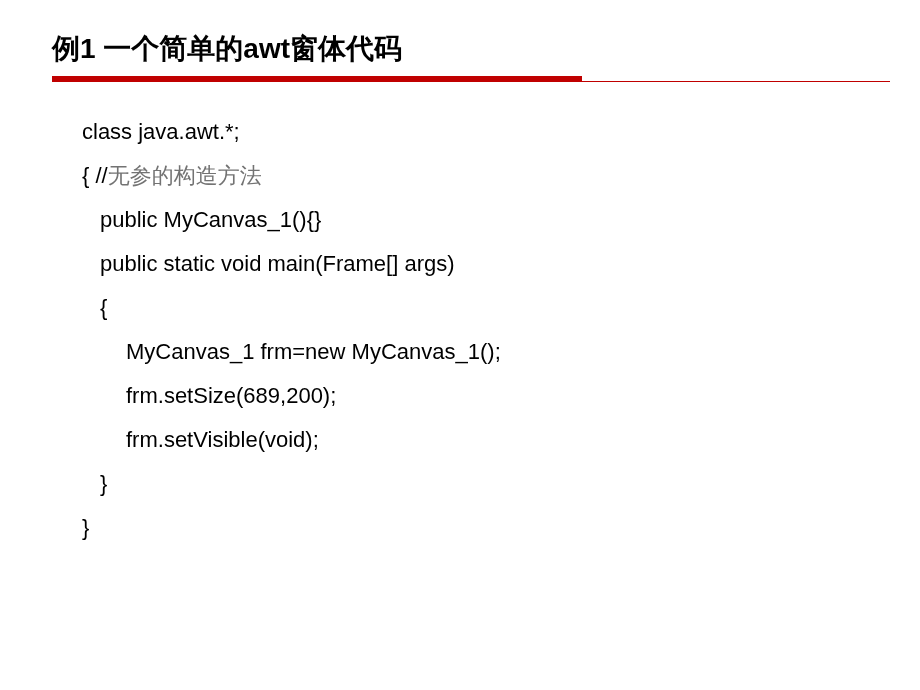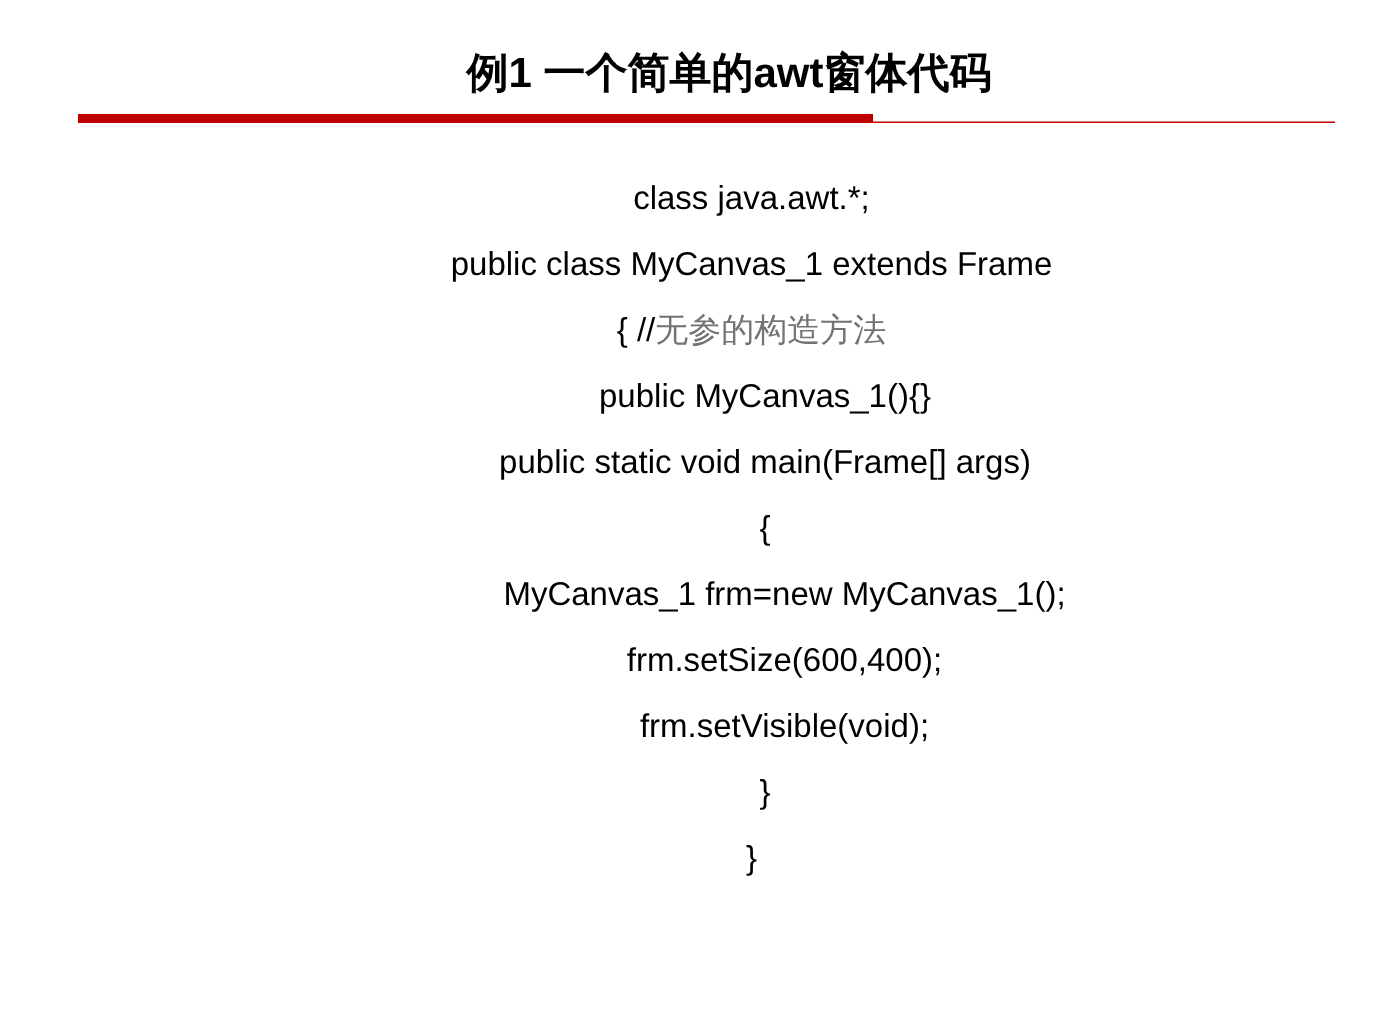"例1 一个简单的awt窗体代码" * { text-align: center -> none }
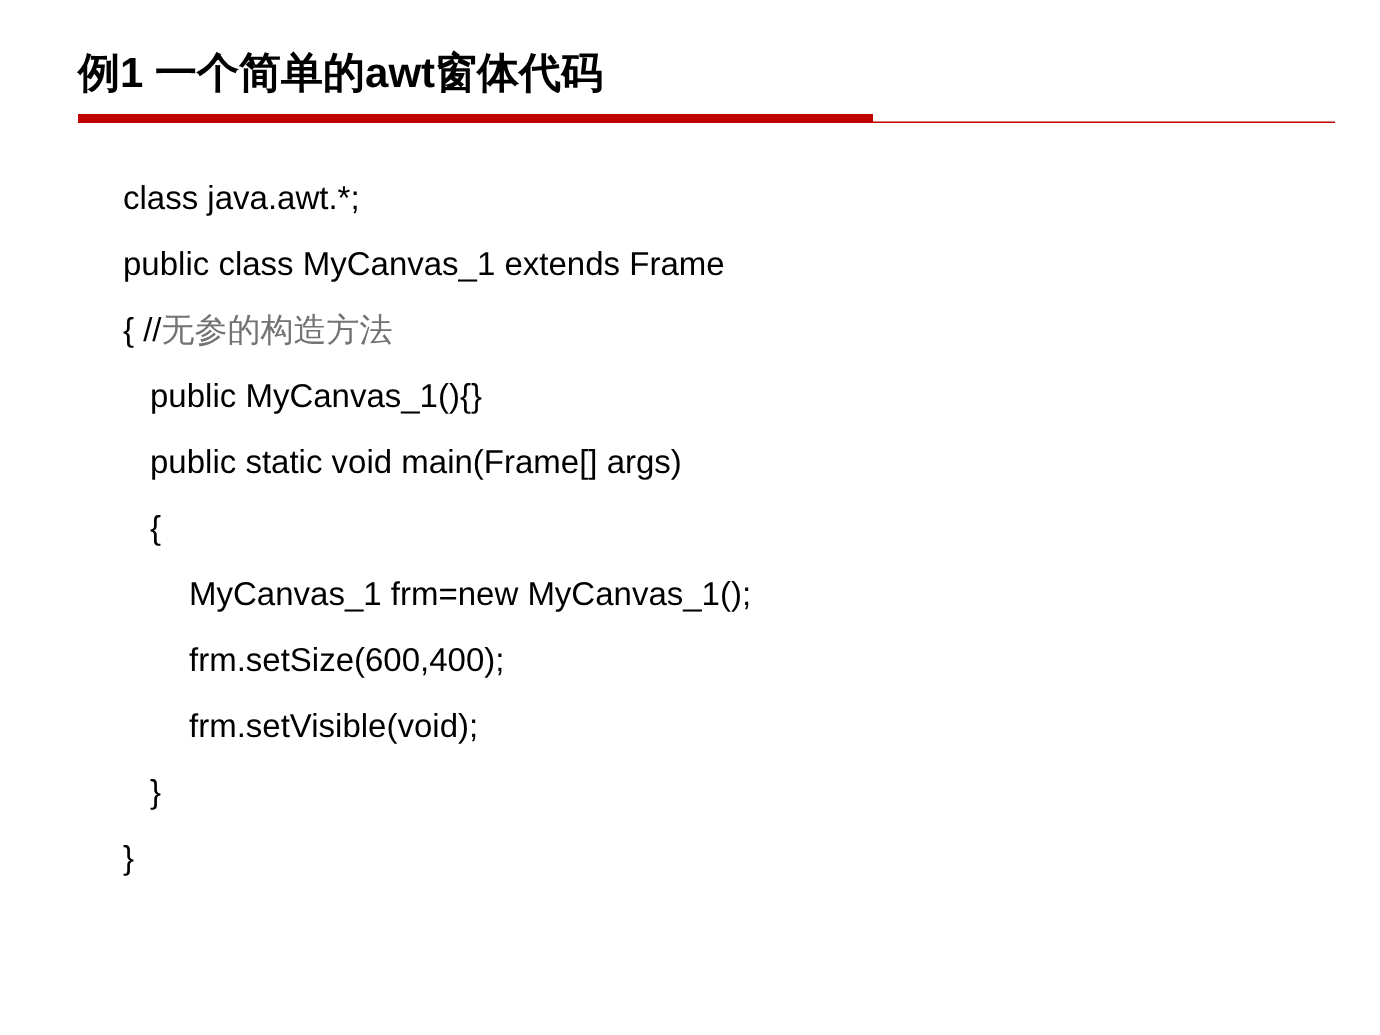"public class MyCanvas_1 extends Frame" div.code-line { html: <div>public class MyCanvas_1 extends Frame</div> -> none }
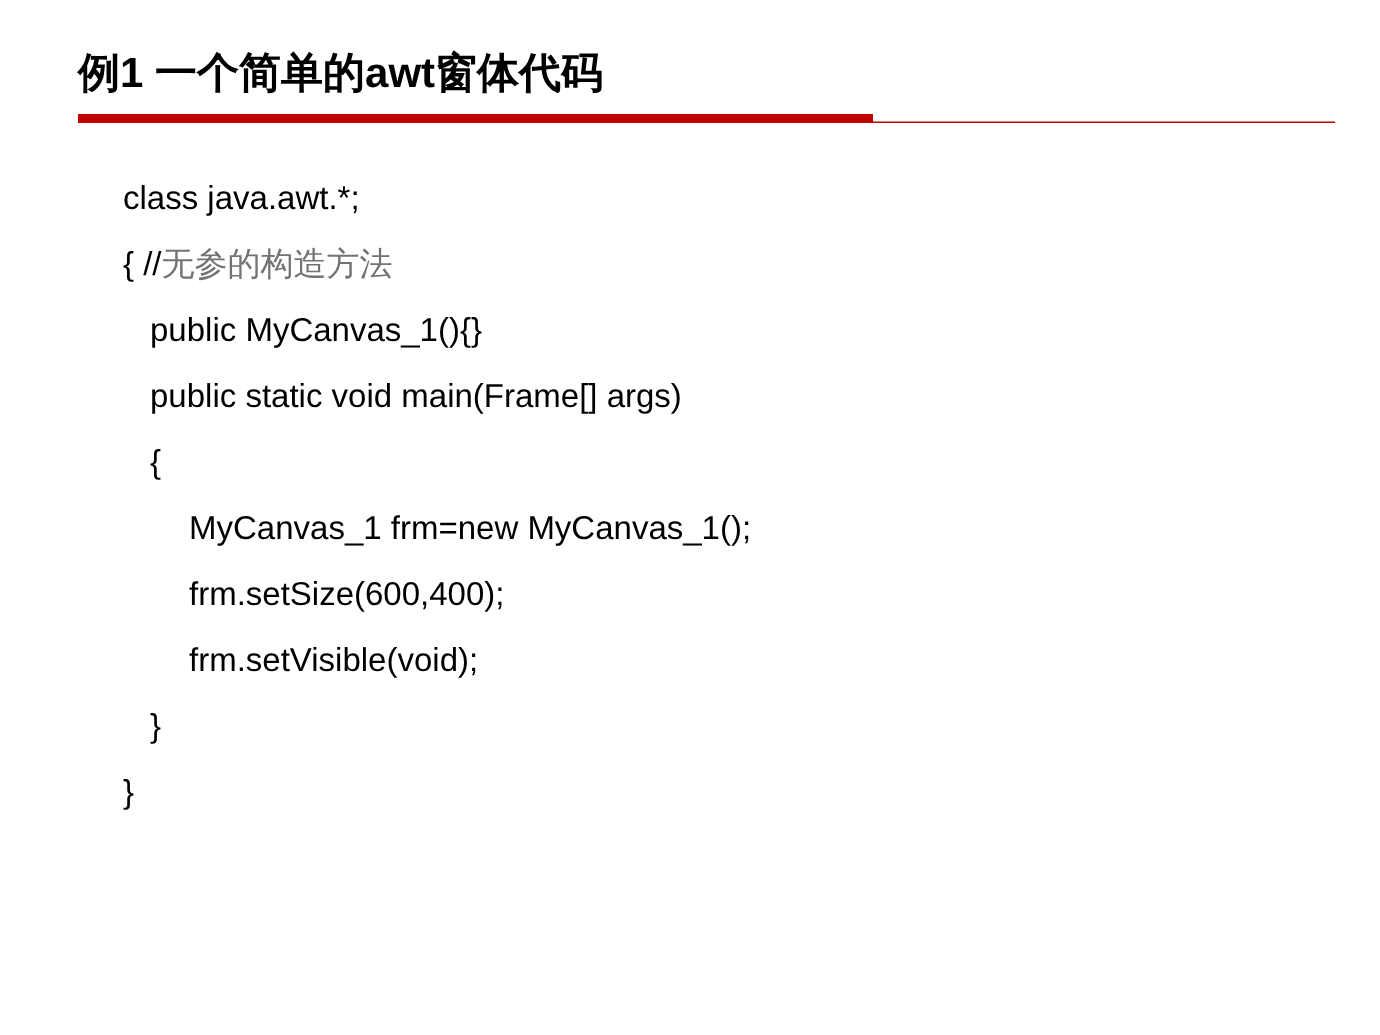"frm.setSize(600,400);" div.code-line { text: 600,400 -> 689,200 }
